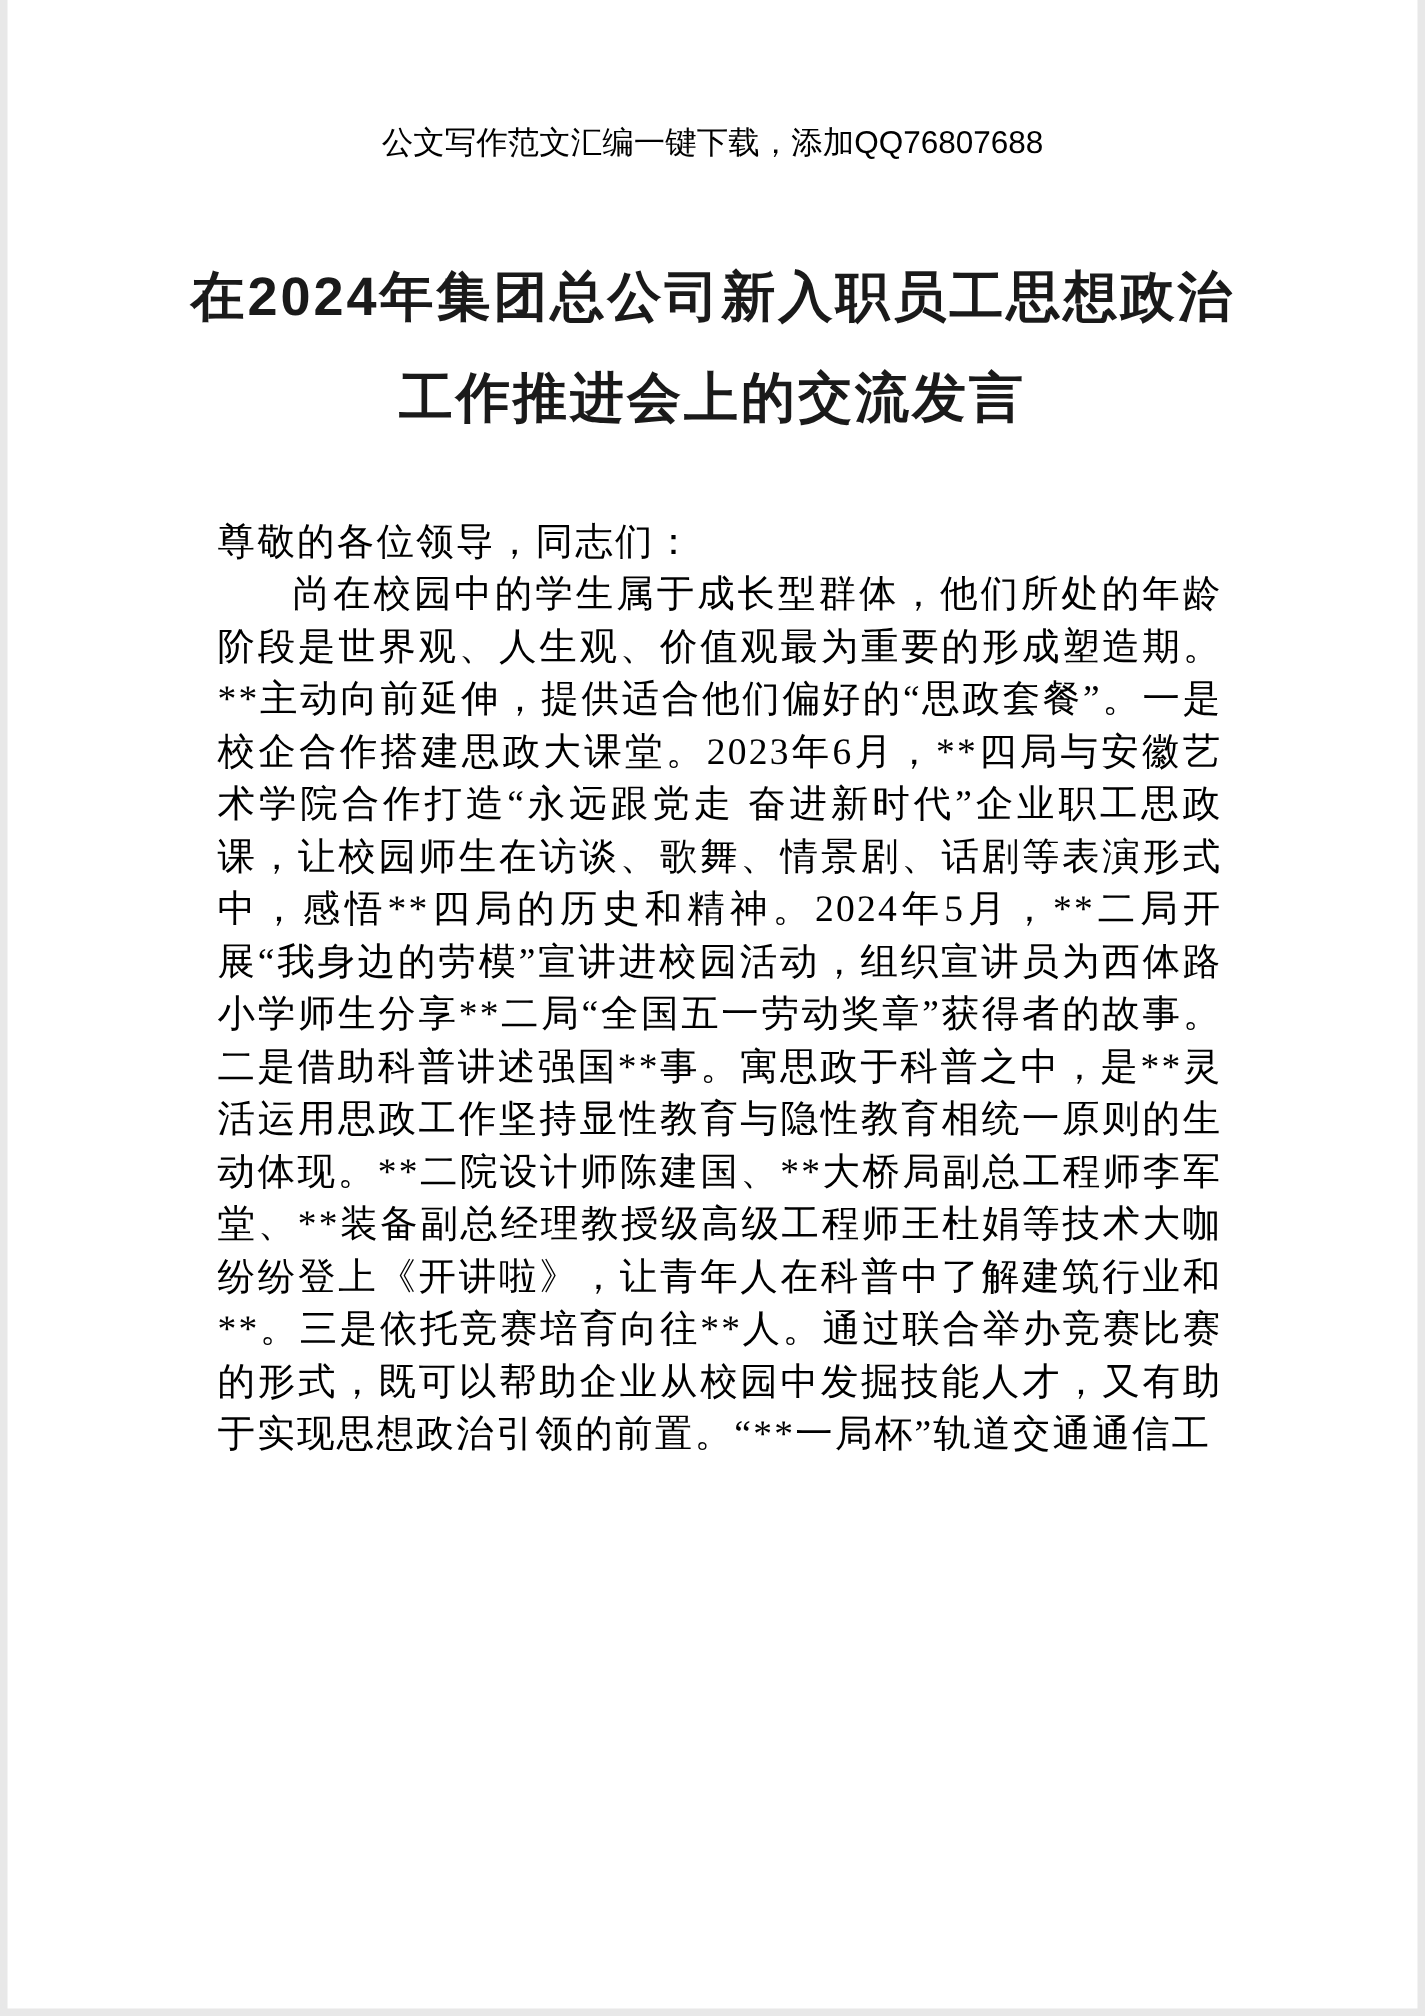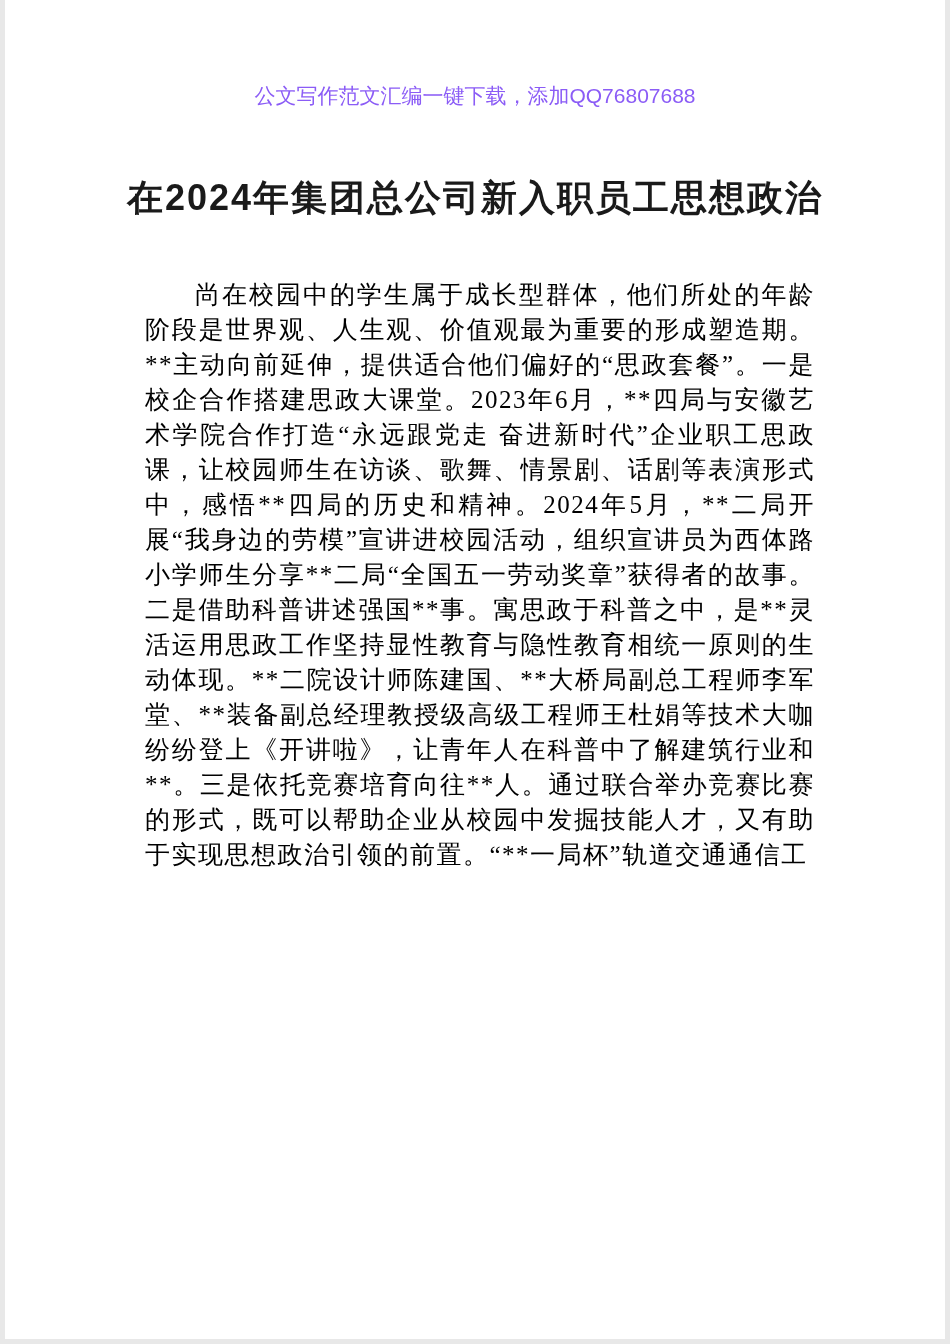"公文写作范文汇编一键下载，添加QQ76807688" .notice { color: #8b5cf6 -> #000000 }
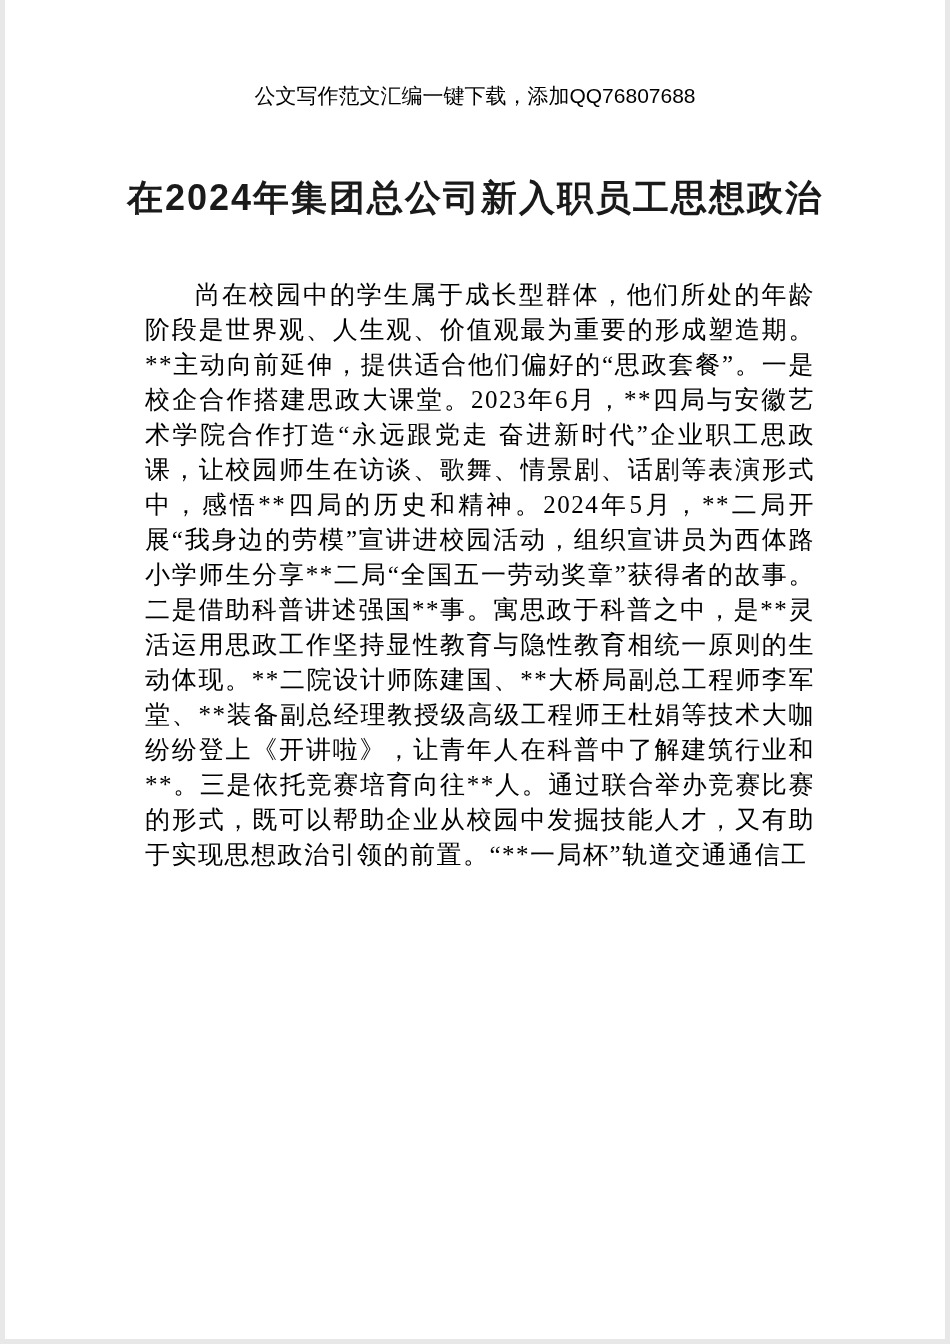"工作推进会上的交流发言" div { html: none -> <div>工作推进会上的交流发言</div> }
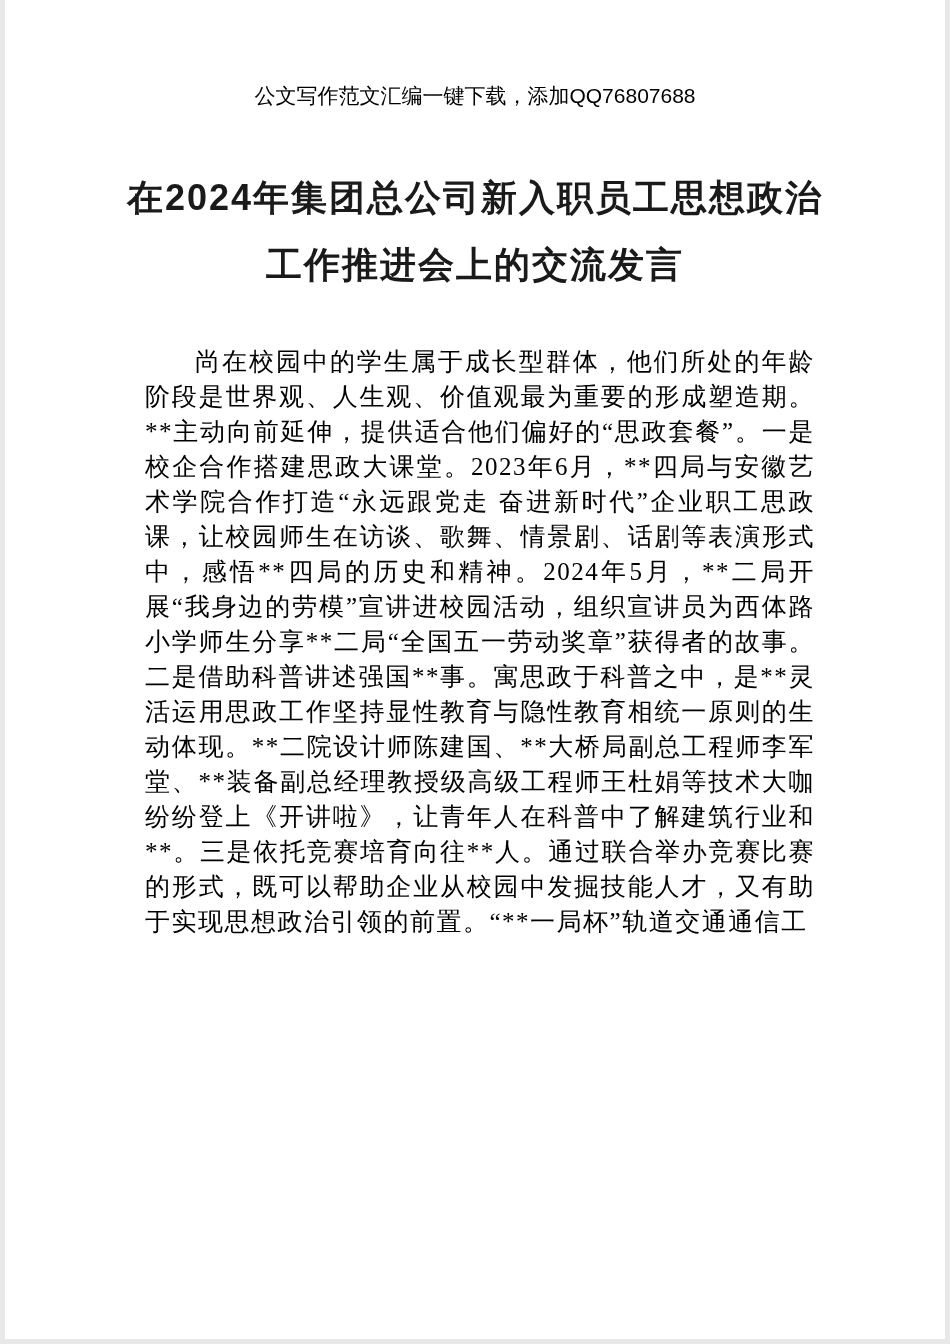"尊敬的各位领导，同志们：" p.greeting { html: none -> <p>尊敬的各位领导，同志们：</p> }
